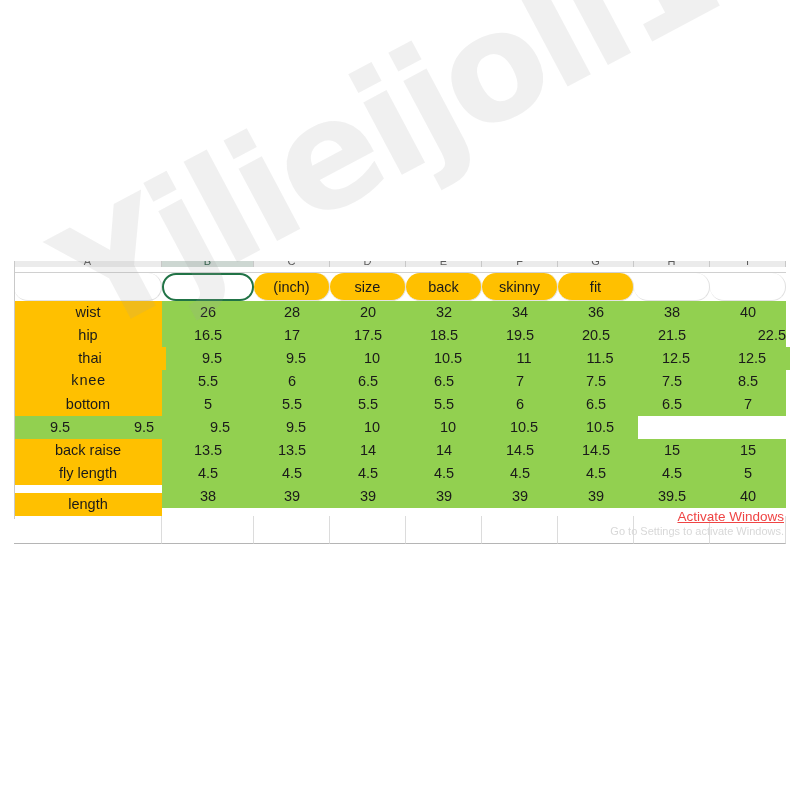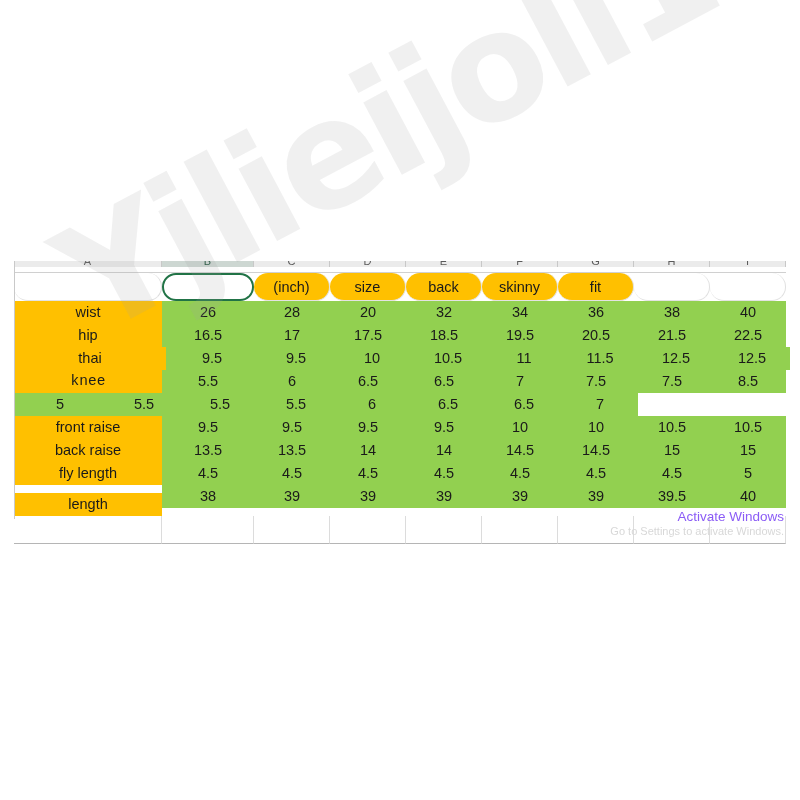"22.5" div.cell { text-align: none -> right }
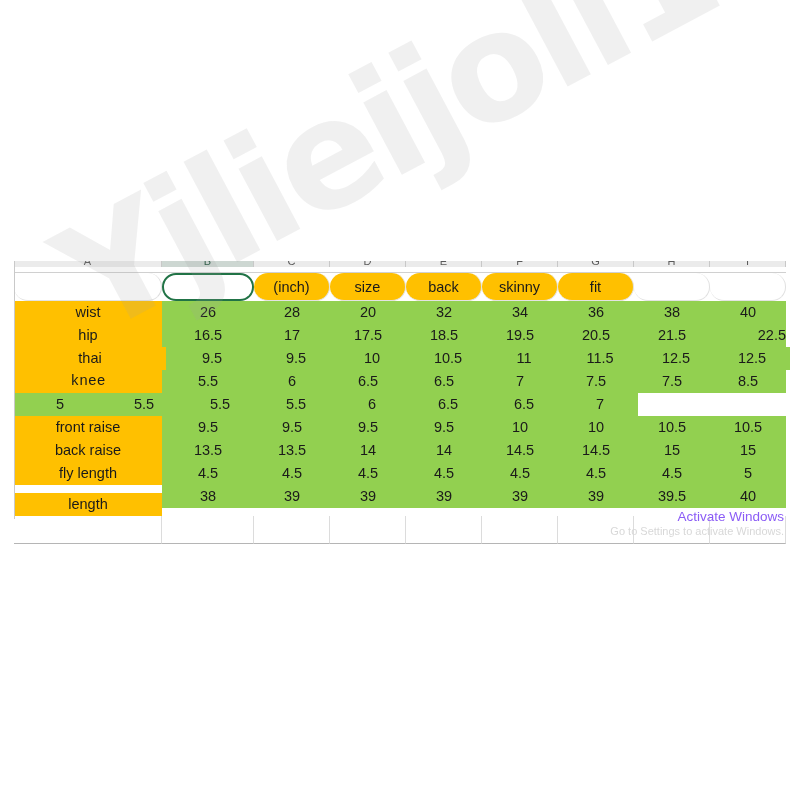"bottom" div.cell { html: none -> <div>bottom</div> }
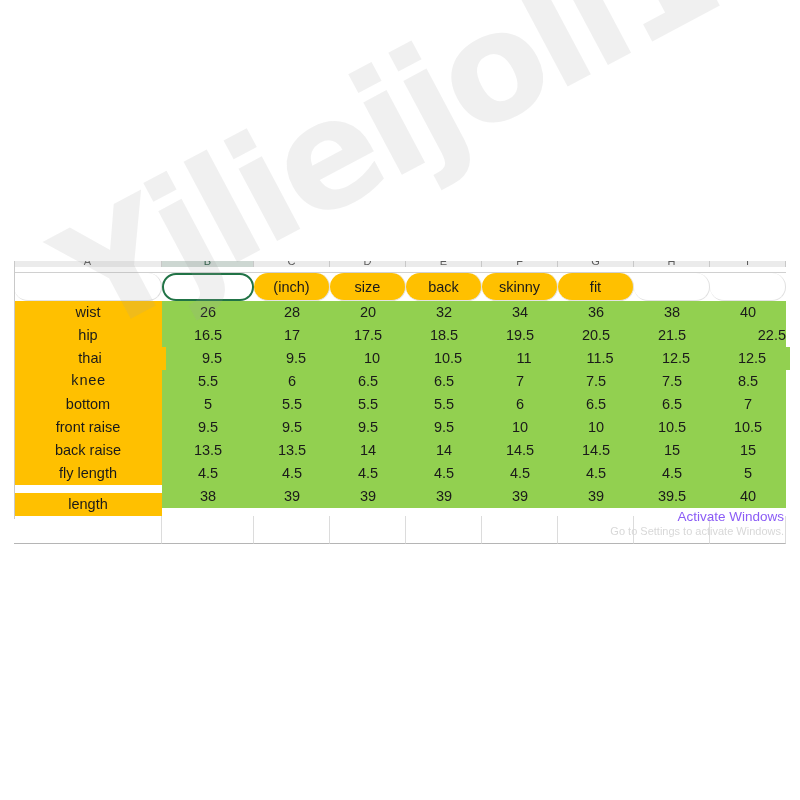"front raise" div.cell { html: <div>front raise</div> -> none }
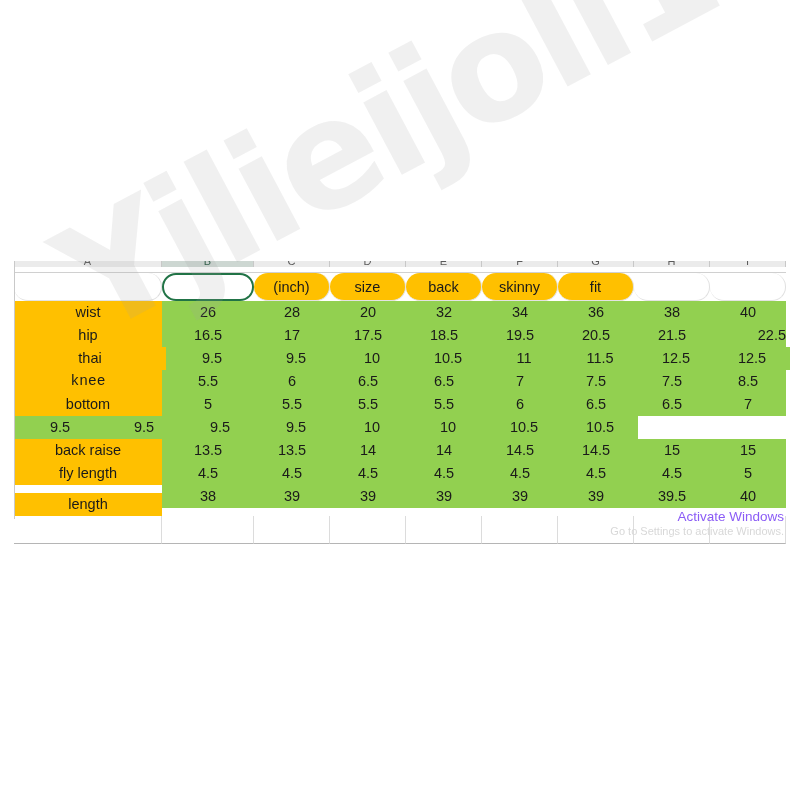"Activate Windows" #activate .aw-title { color: #8b5cf6 -> #ef4444; text-decoration: none -> underline }
